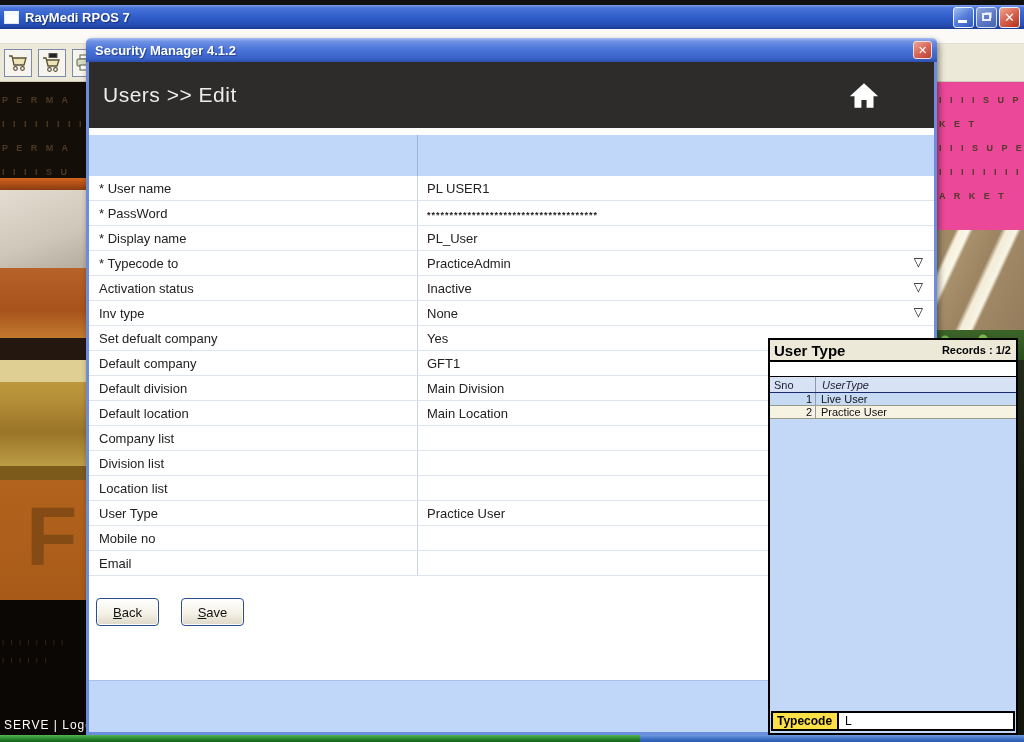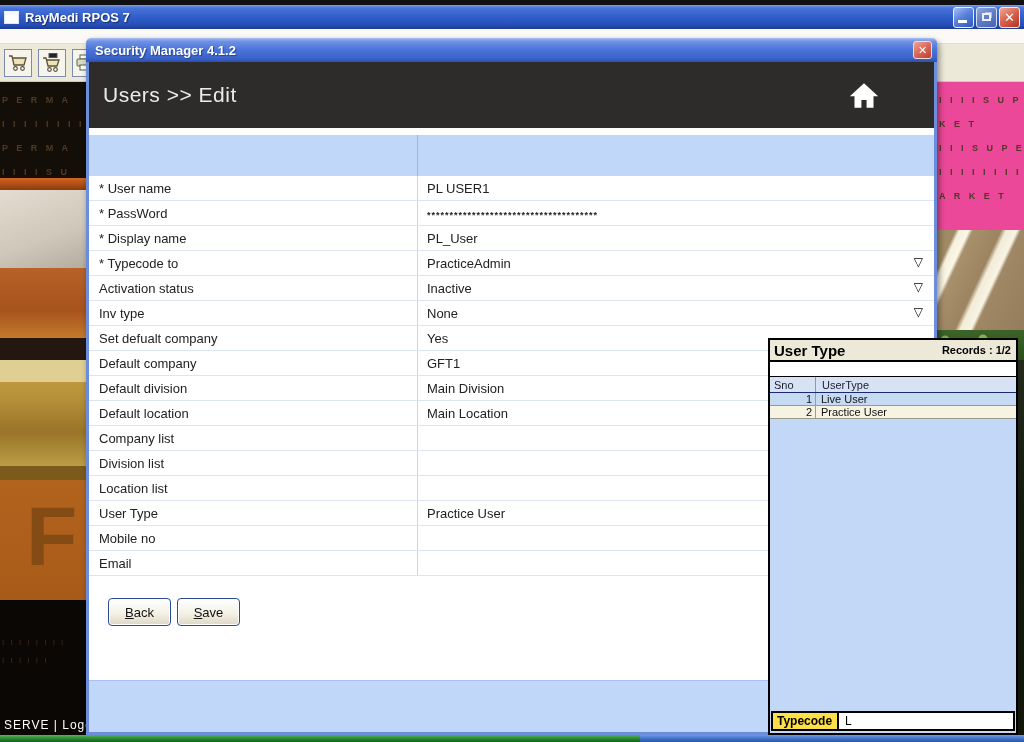"UserType" .ut-c2 { font-style: none -> italic }
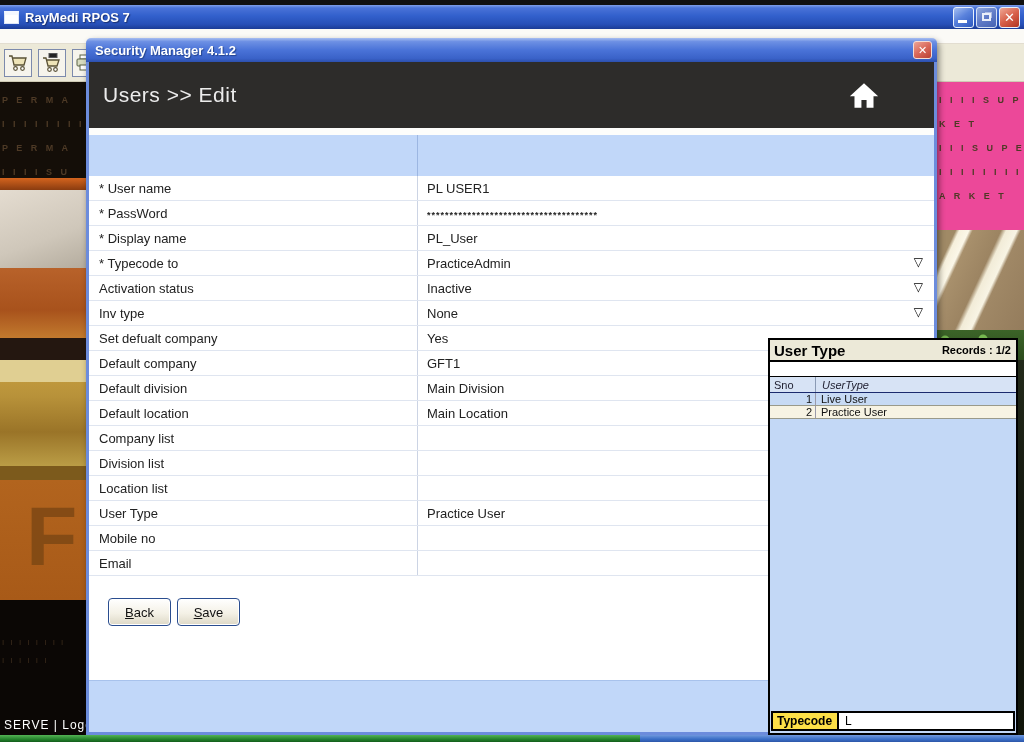"Back" .btnrow { gap: 6px -> 22px; margin: 22px 0 0 19px -> 22px 0 0 7px }
